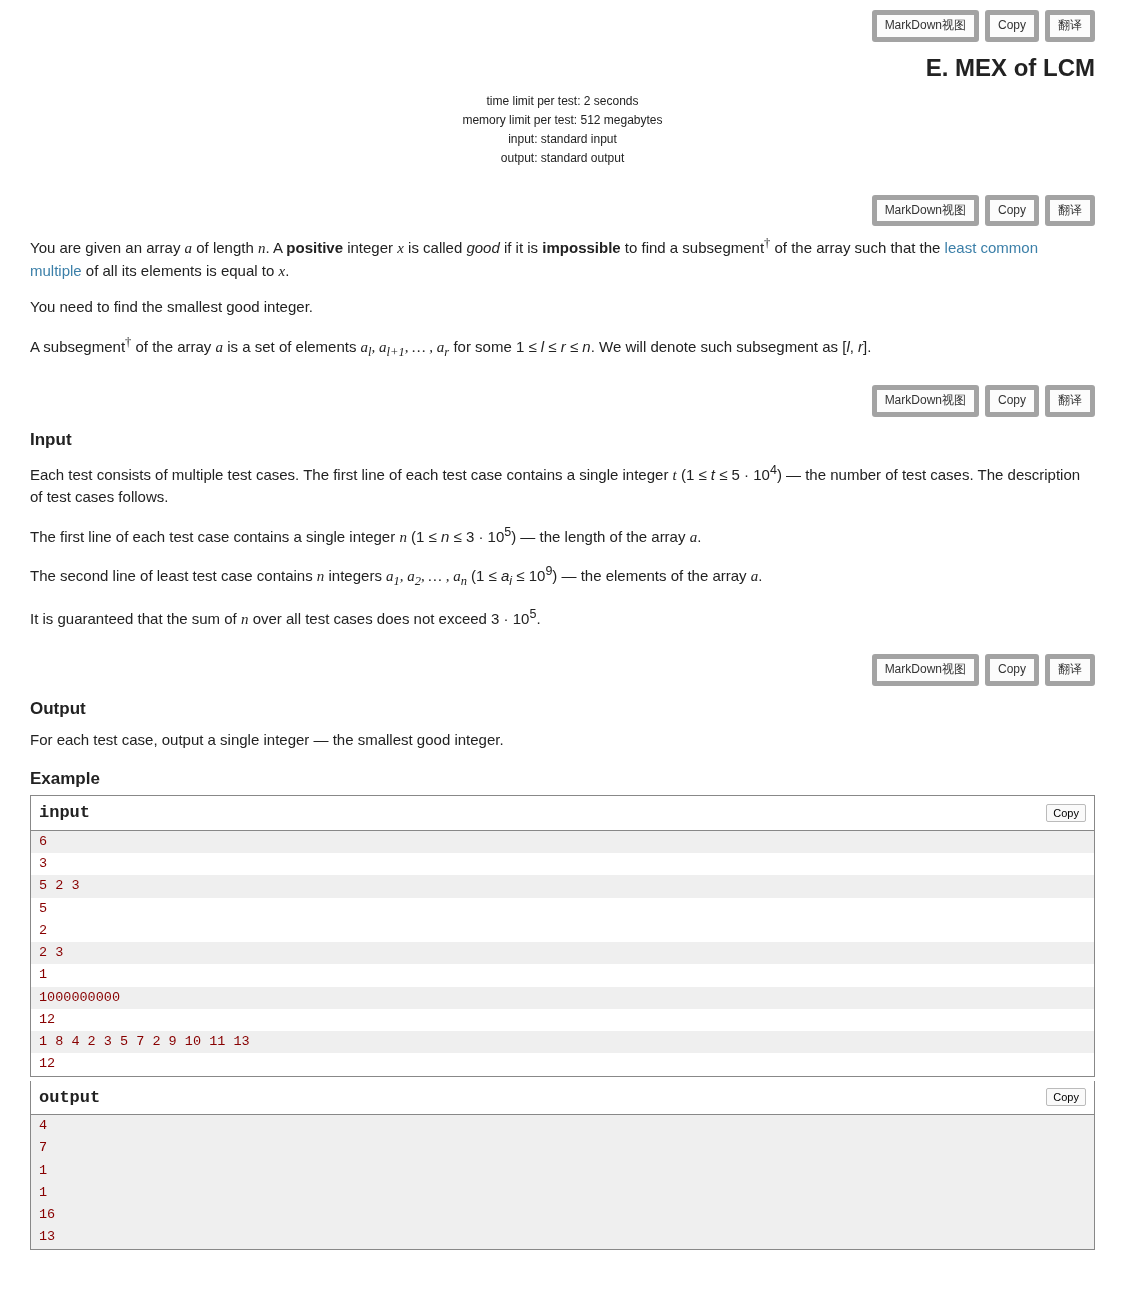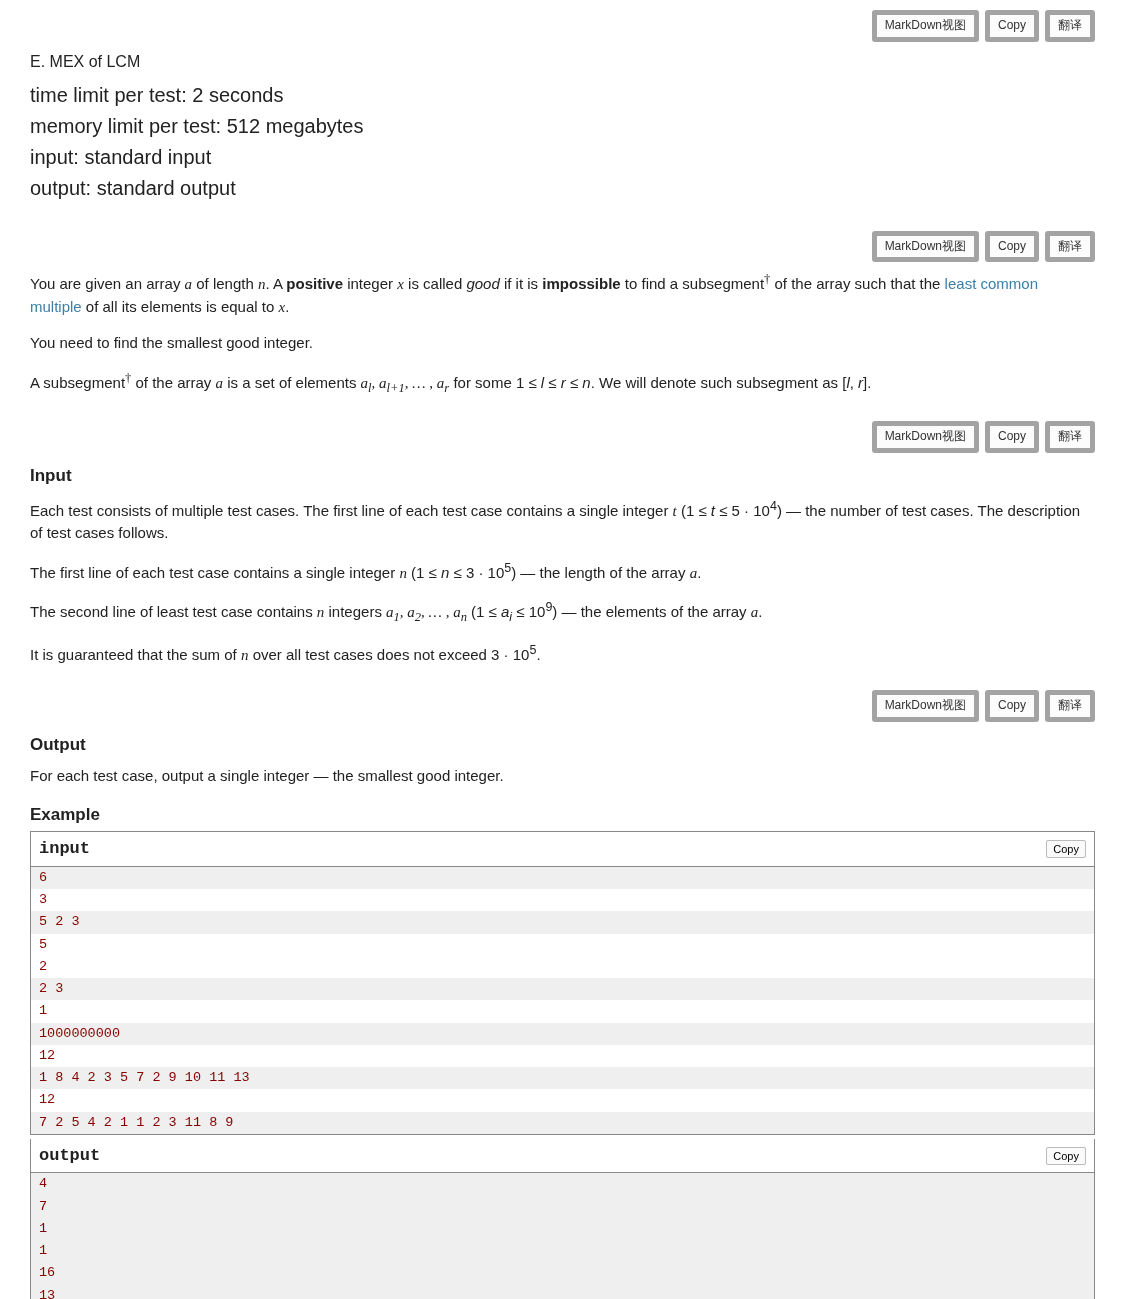"E. MEX of LCM" h1.title { font-size: 16px -> 24px; font-weight: normal -> bold; text-align: left -> right }
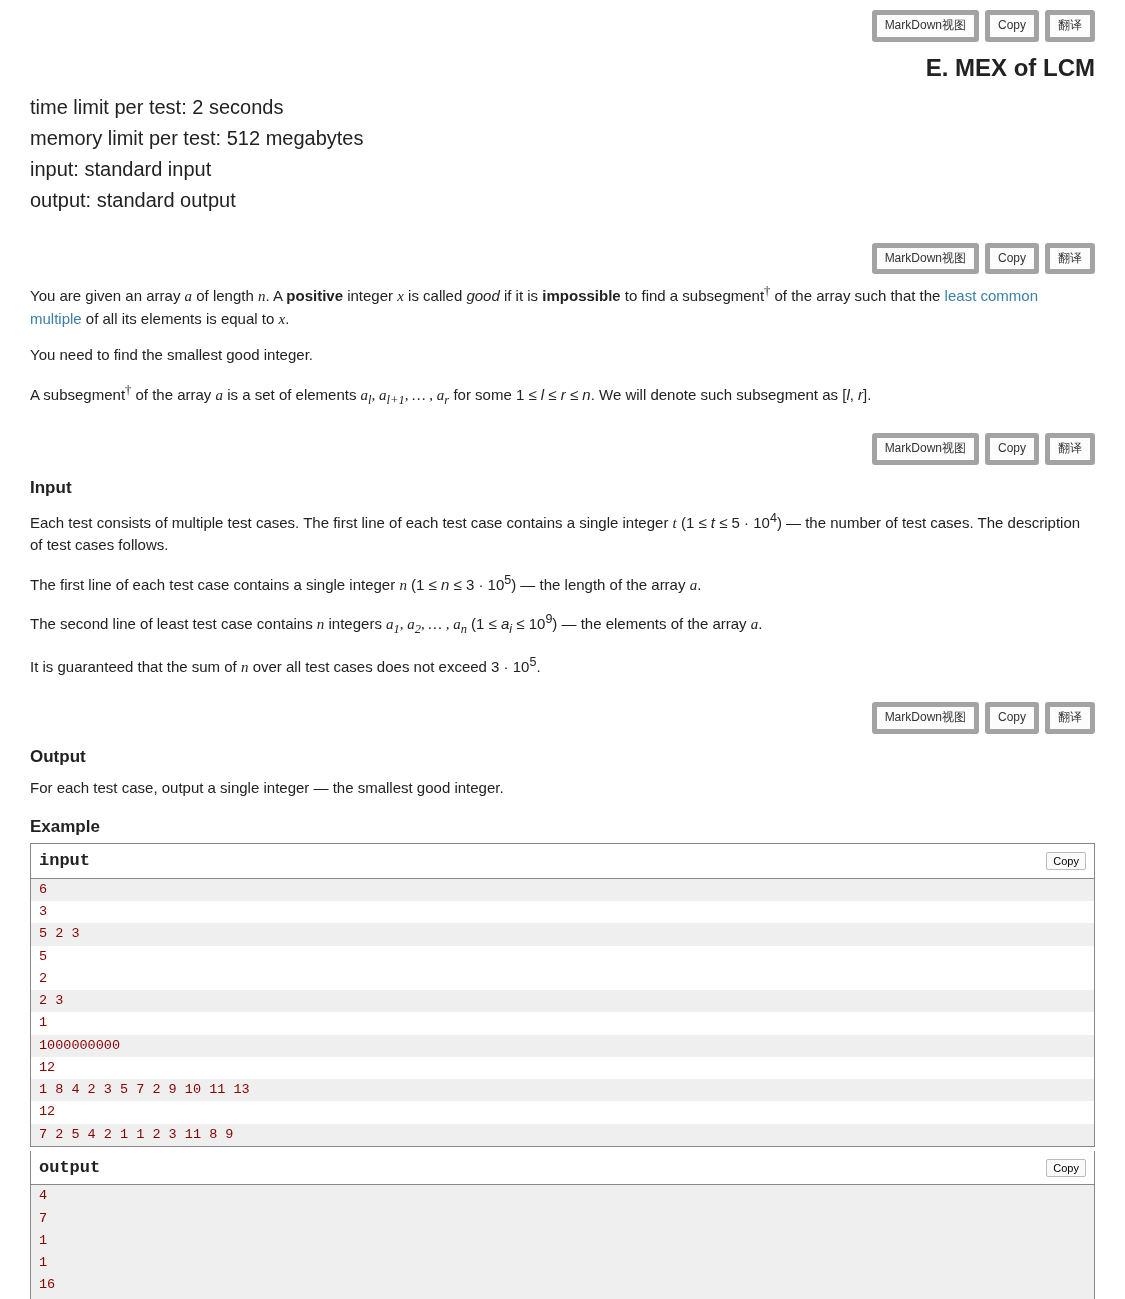"time limit per test: 2" .meta-block { font-size: 20px -> 12px; text-align: left -> center }
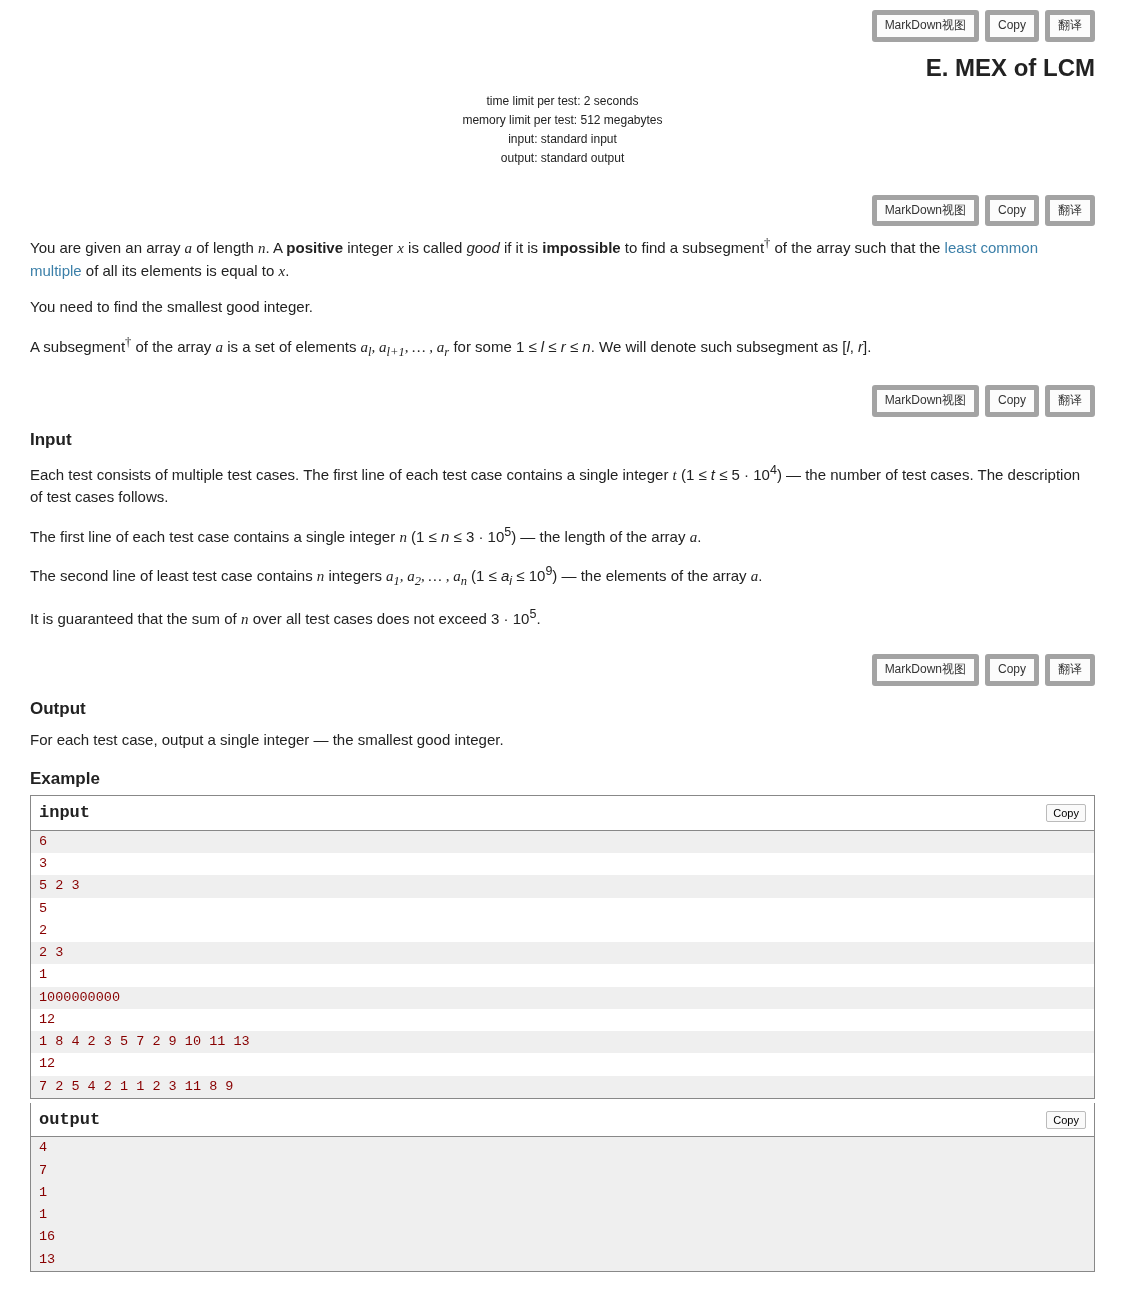"7 2 5 4 2" div.io-line { html: <div>7 2 5 4 2 1 1 2 3 11 8 9</div> -> none }
